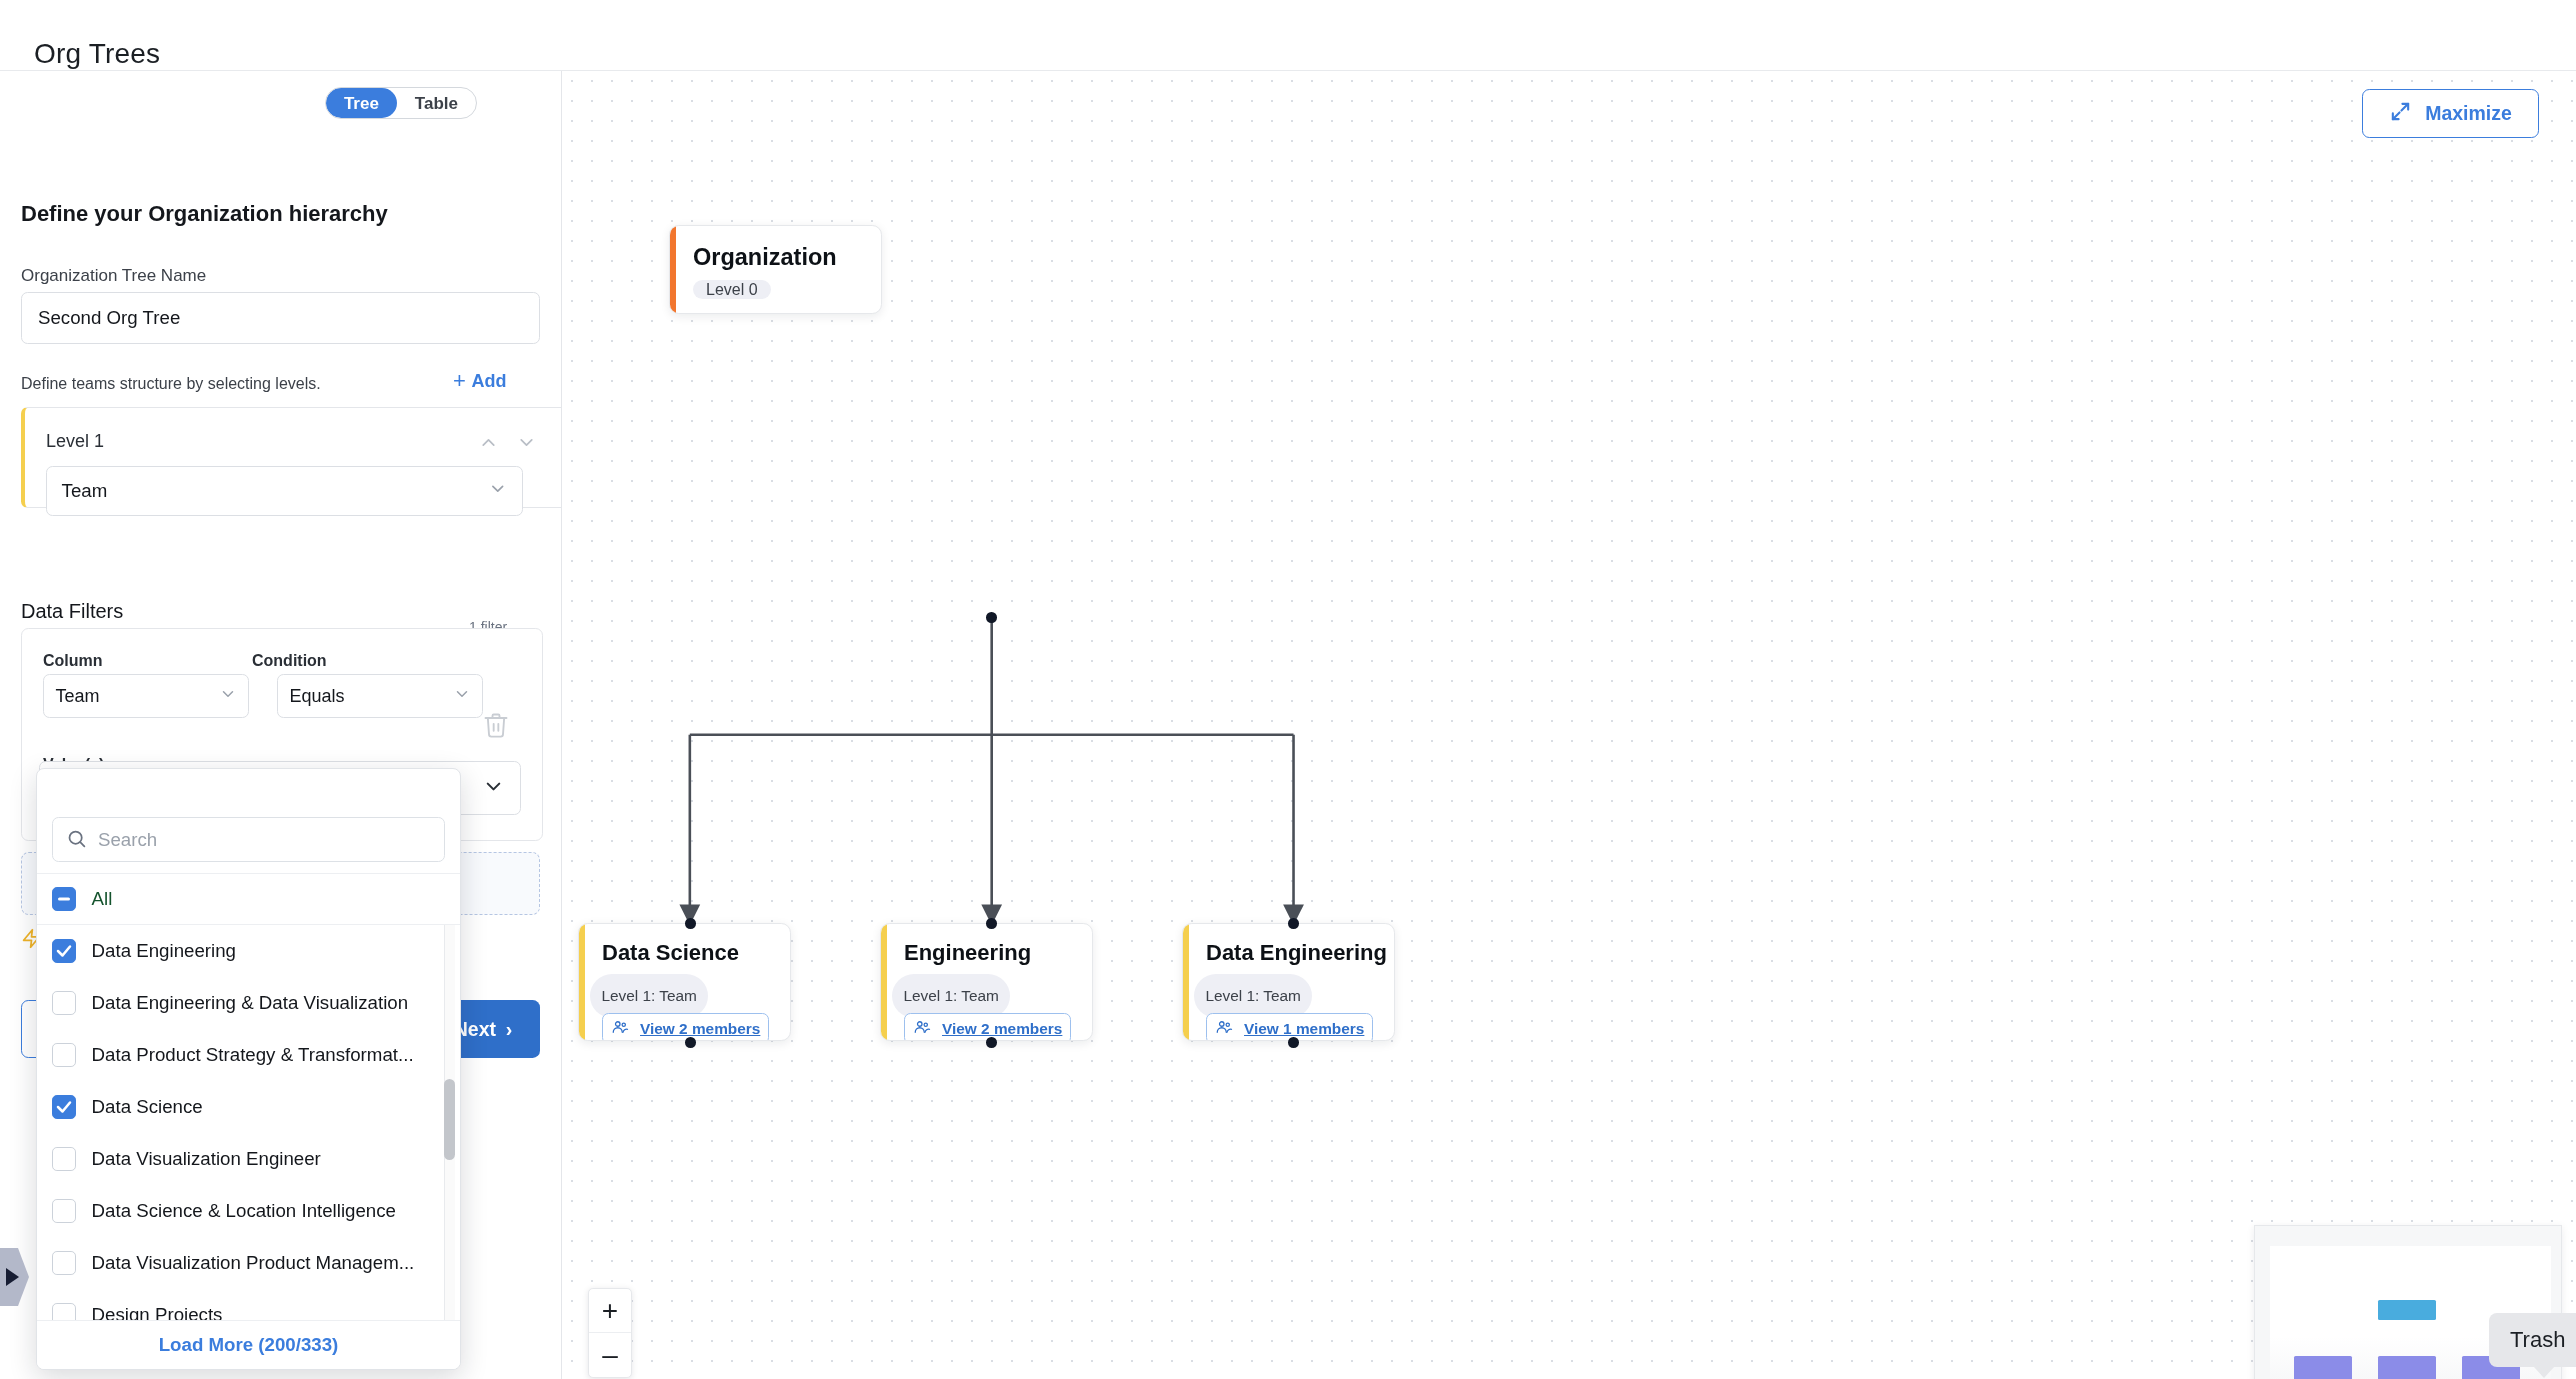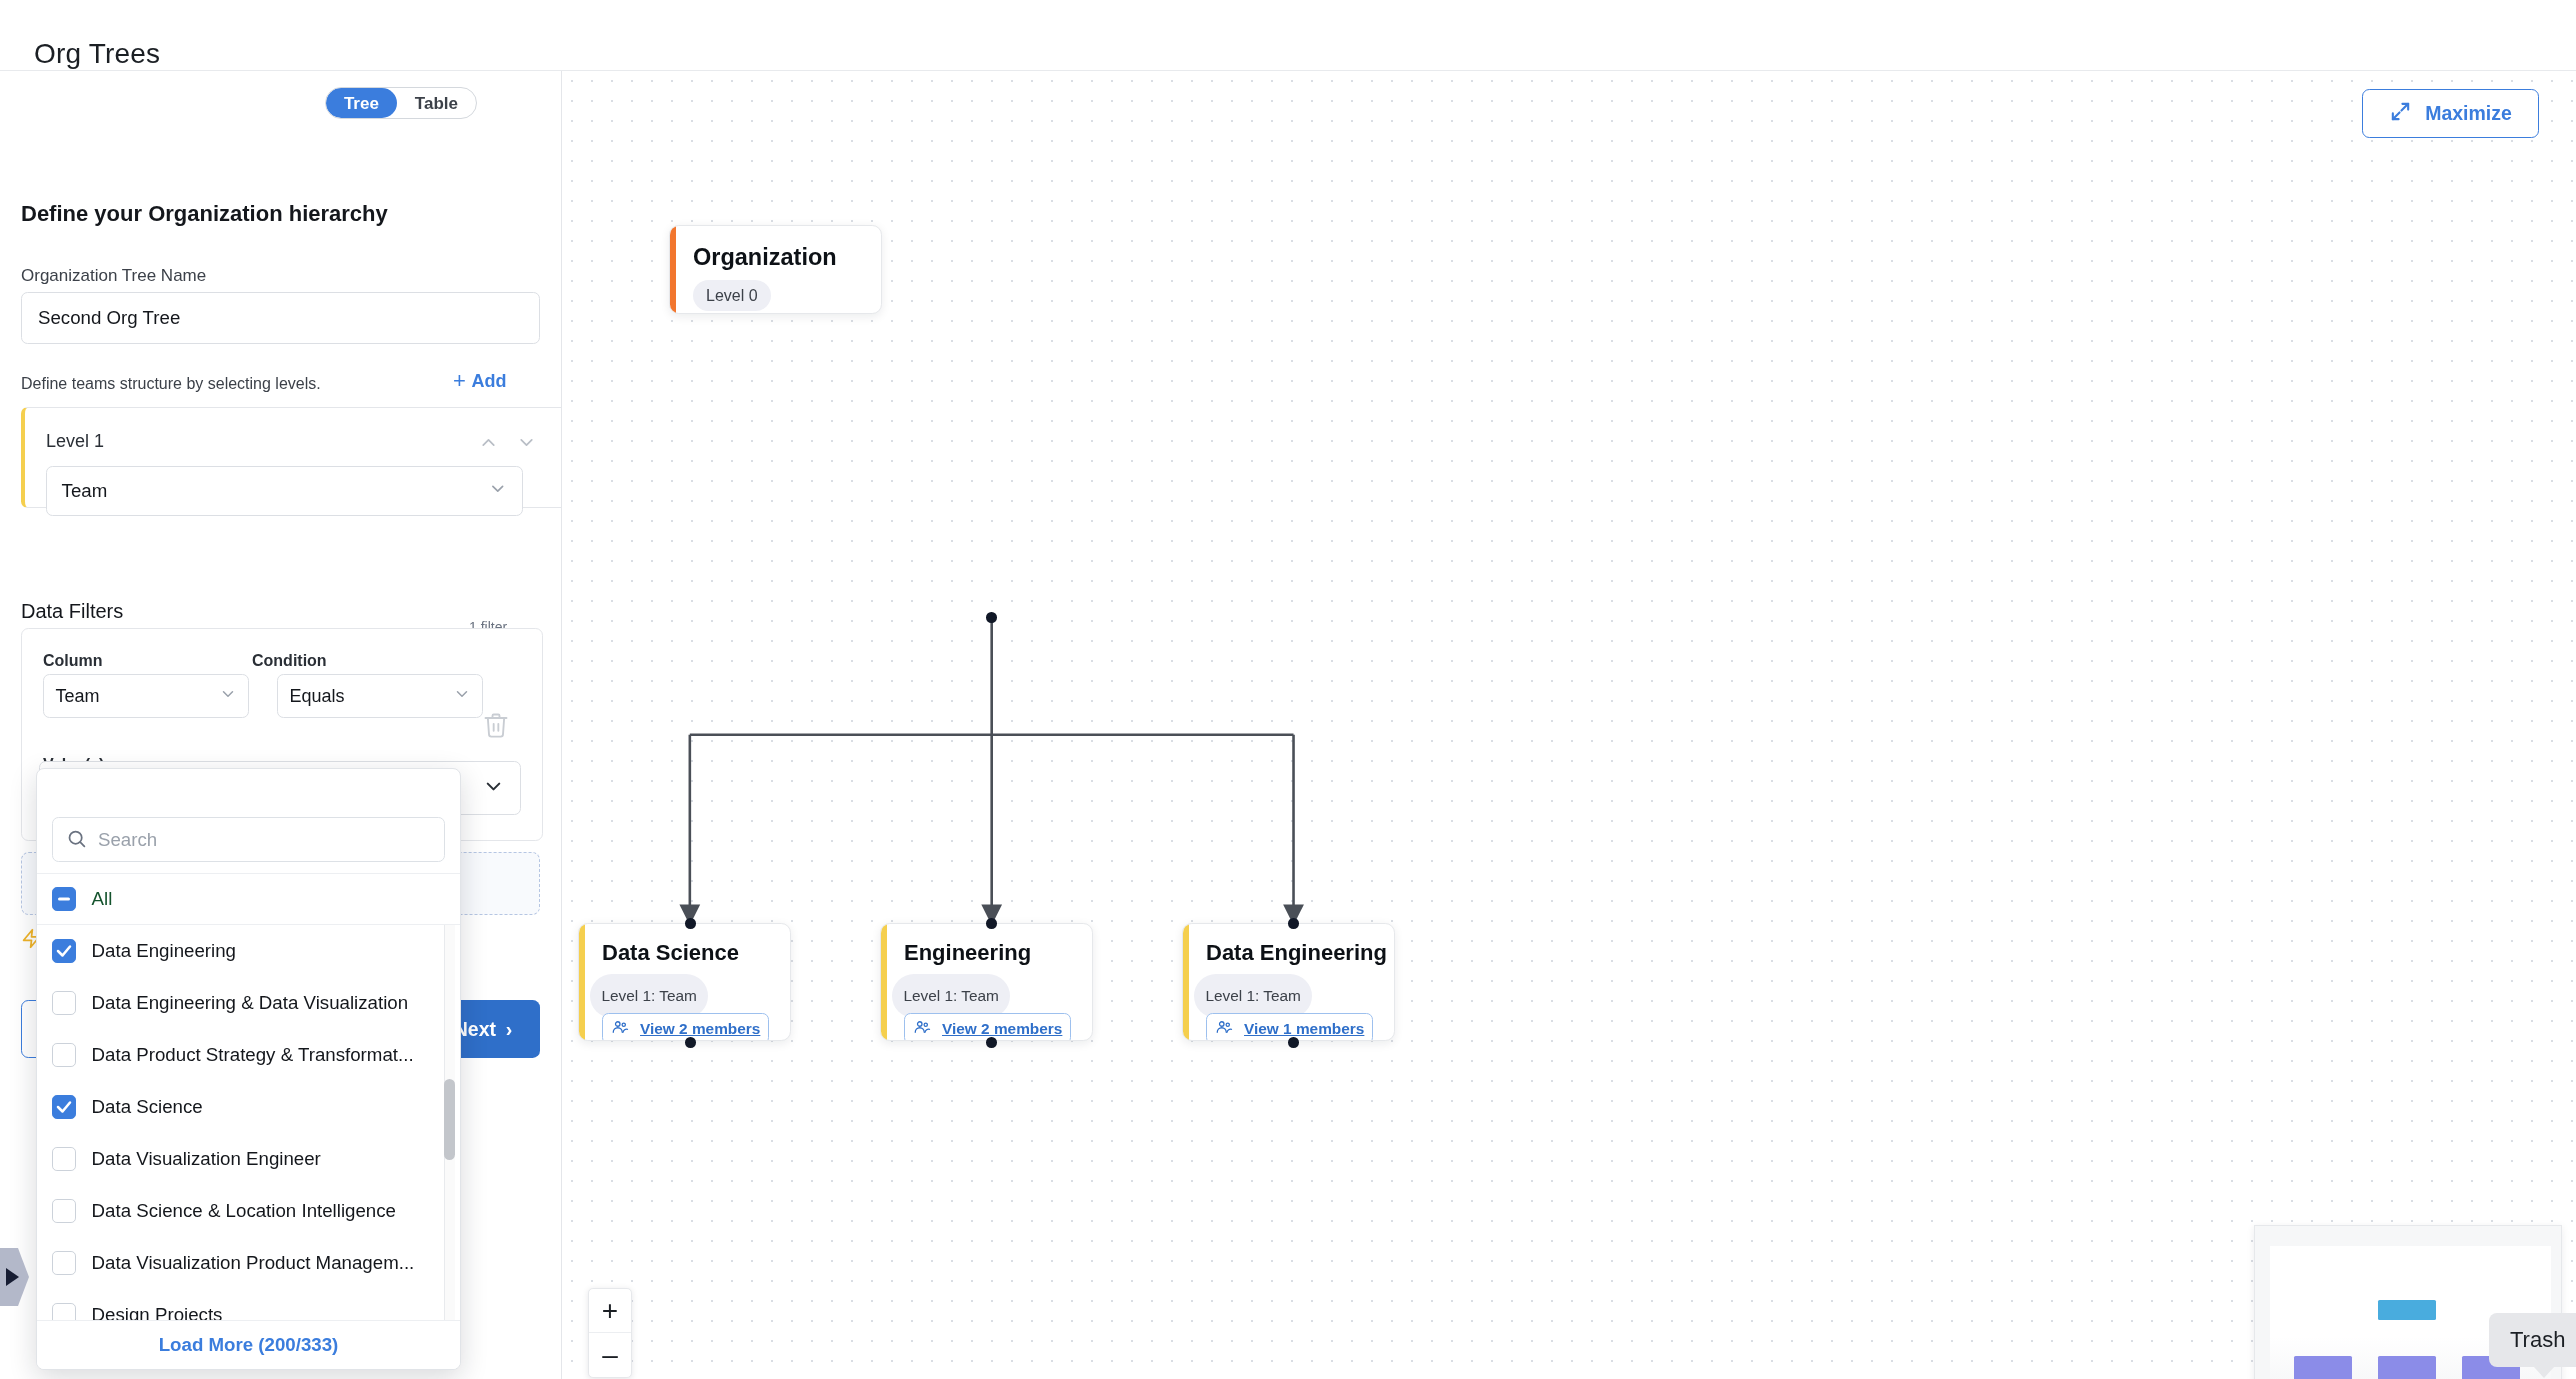"Level 0" #node-root .badge { height: 31px -> 19px }
